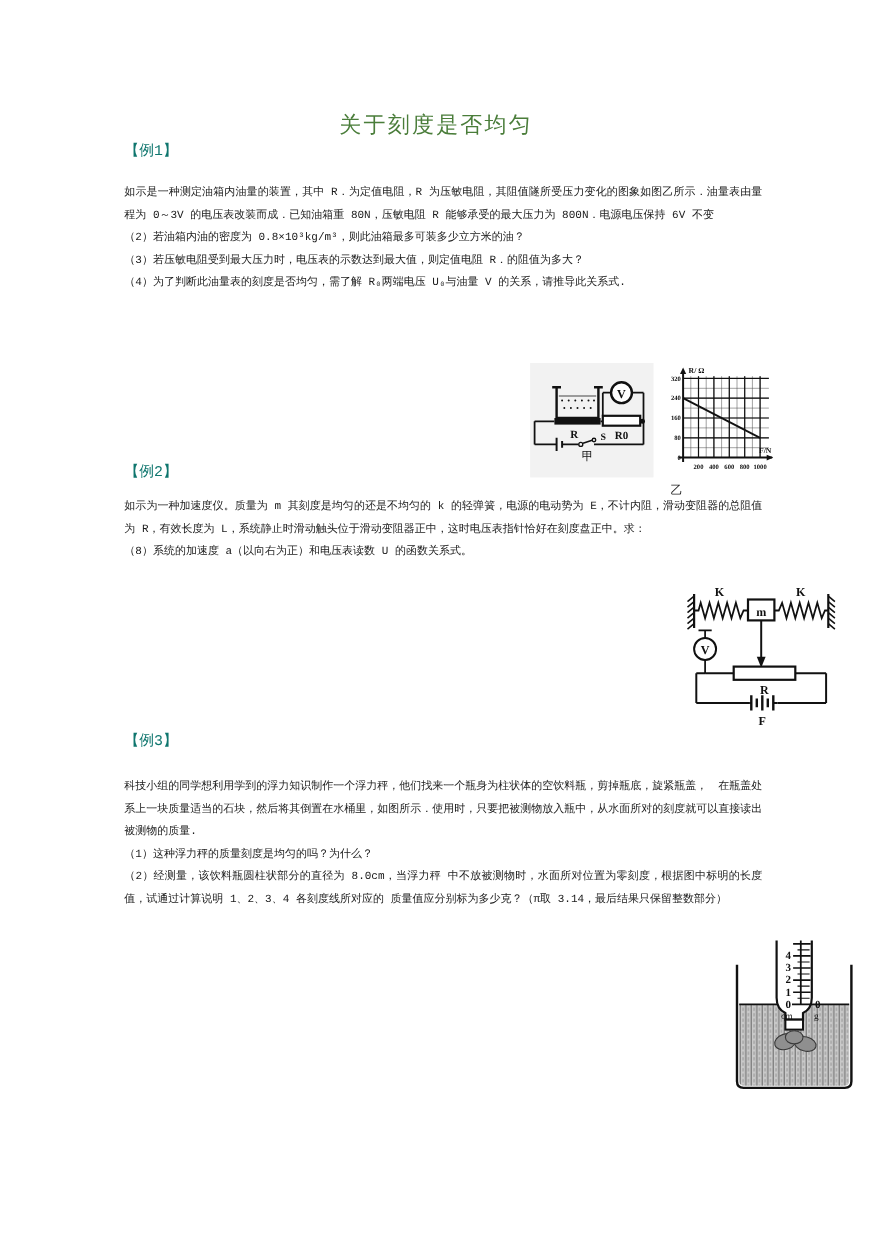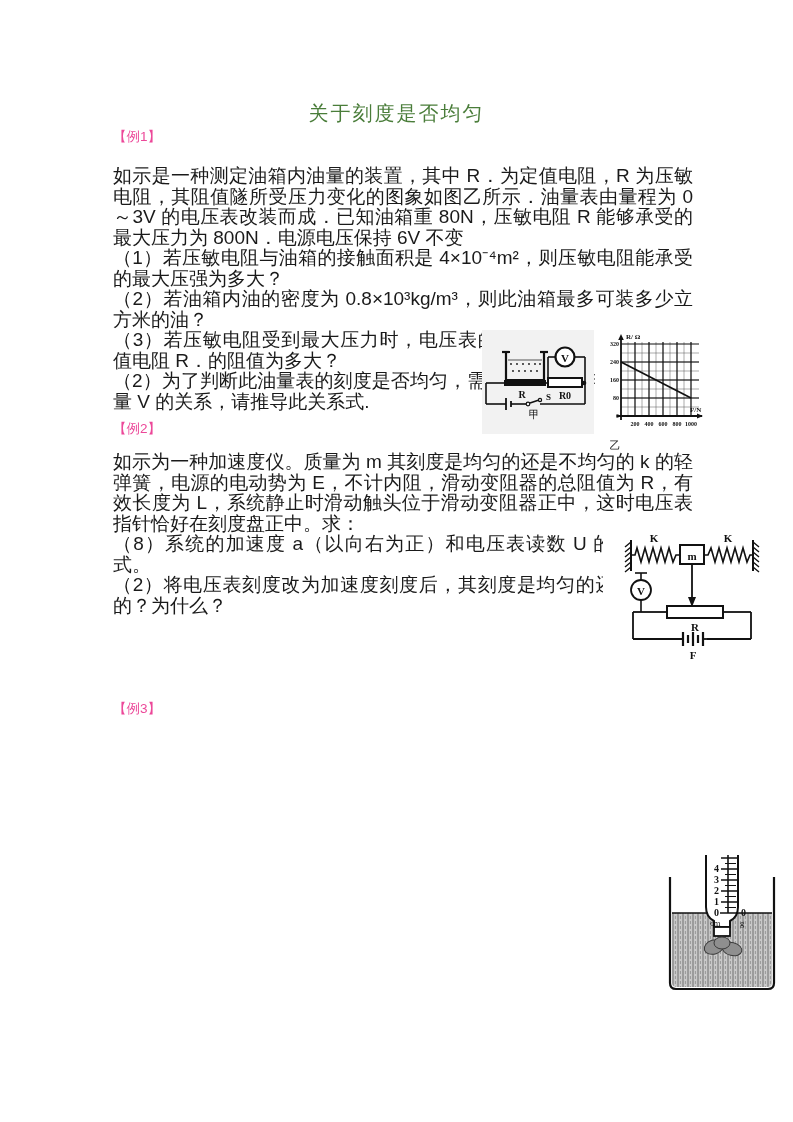"【例1】" .example-label { color: #ec4899 -> #0f766e; font-family: Liberation Sans, sans-serif -> Liberation Mono, monospace }
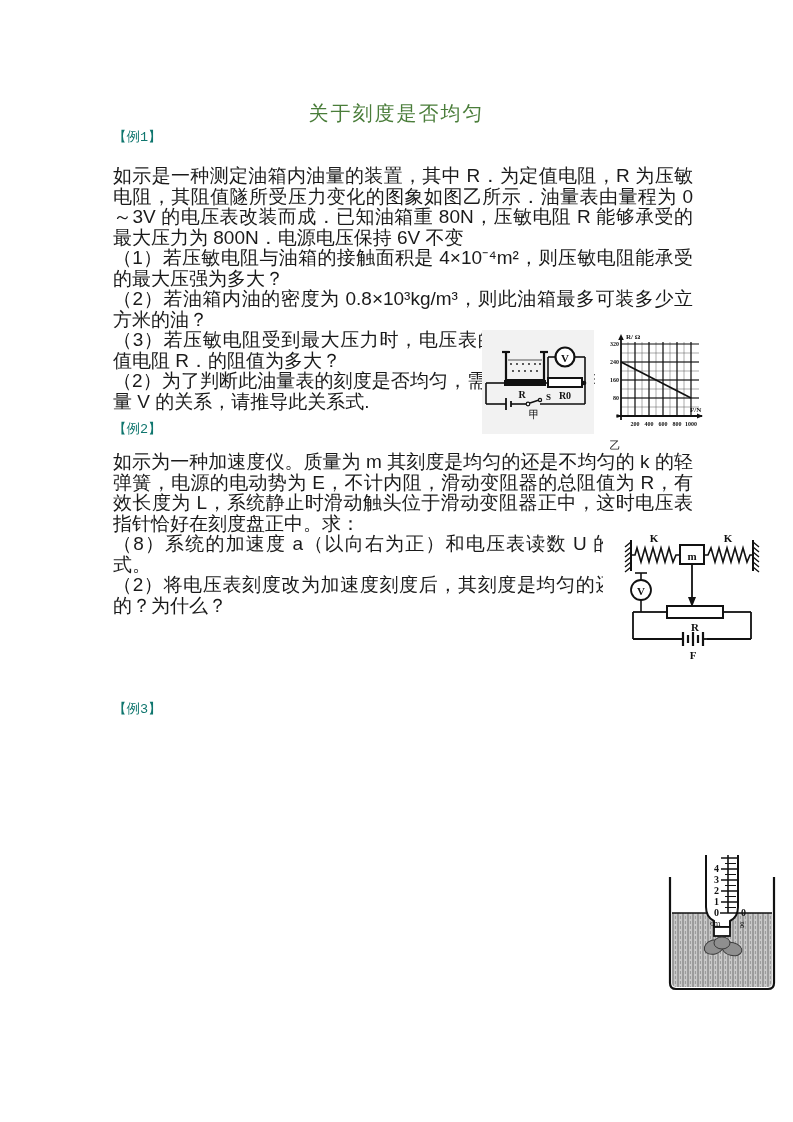"如示是一种测定油箱内油量的装置，其中 R．为定值电阻，R" .body-block { font-family: Liberation Sans, sans-serif -> Liberation Mono, monospace; font-size: 19px -> 10px }
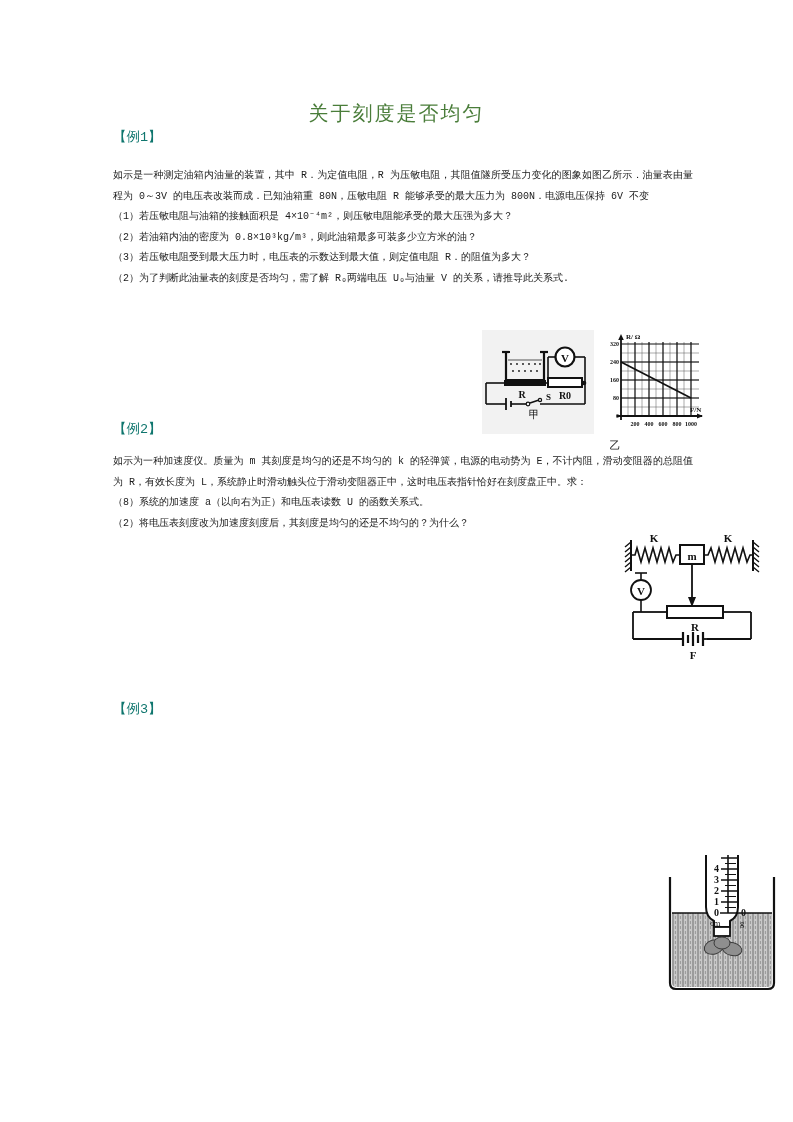"（1）若压敏电阻与油箱的接触面积是" p { html: <p>（1）若压敏电阻与油箱的接触面积是 4×10⁻⁴m²，则压敏电阻能承受的最大压强为多大？</p> -> none }
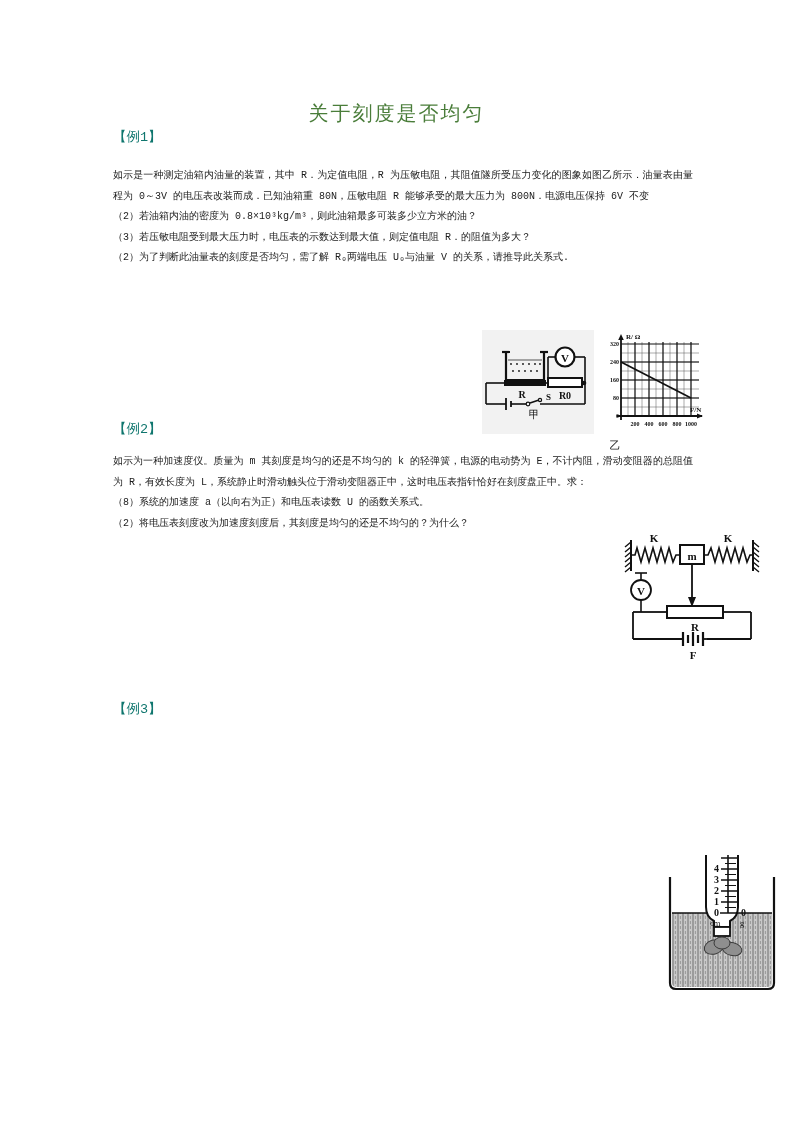"（2）为了判断此油量表的刻度是否均匀，需了解 R₀两端电压 U₀与油量 V" p { text: 2 -> 4 }
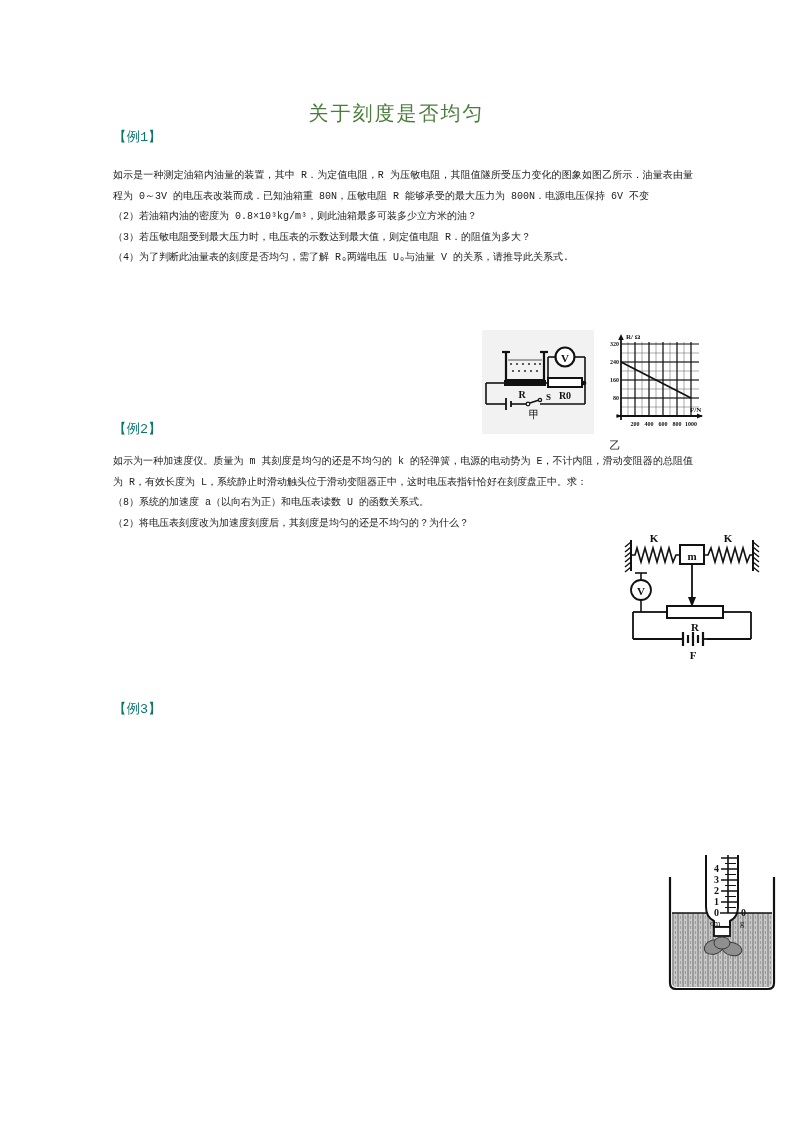"（2）将电压表刻度改为加速度刻度后，其刻度是均匀的还是不均匀的？为什么？" p { html: <p>（2）将电压表刻度改为加速度刻度后，其刻度是均匀的还是不均匀的？为什么？</p> -> none }
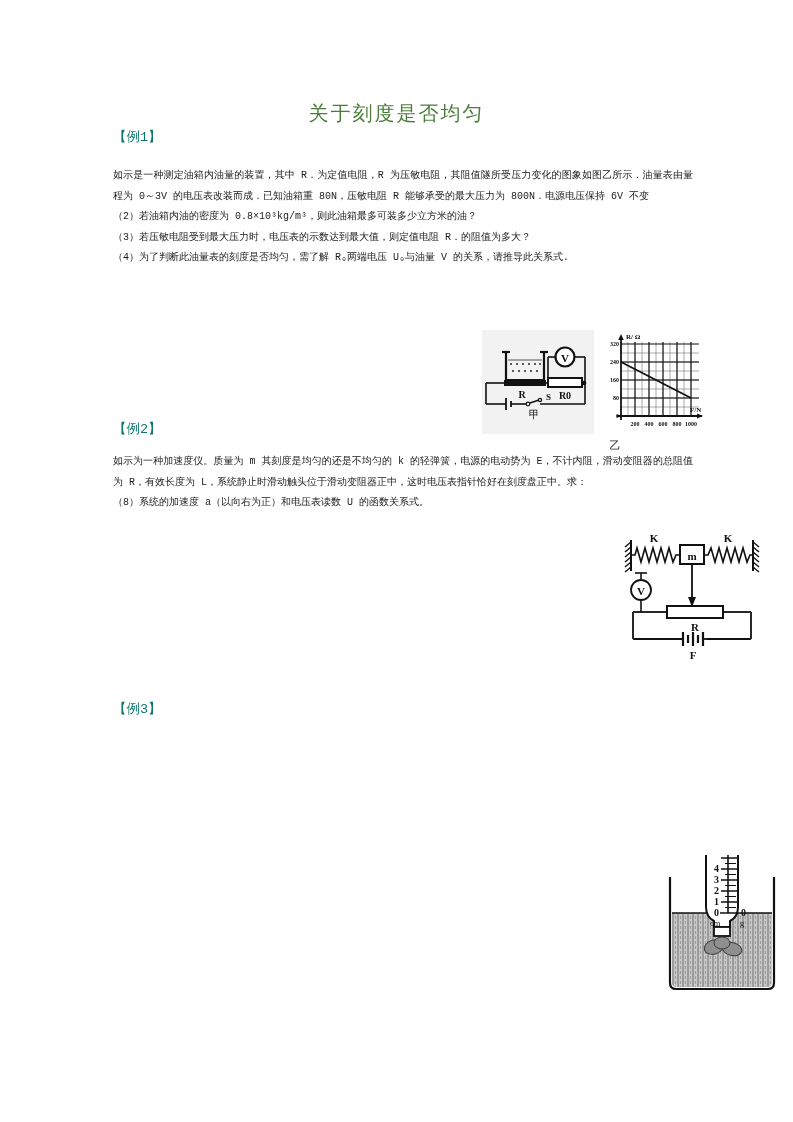"【例3】" div.example-label { top: 700px -> 664px }
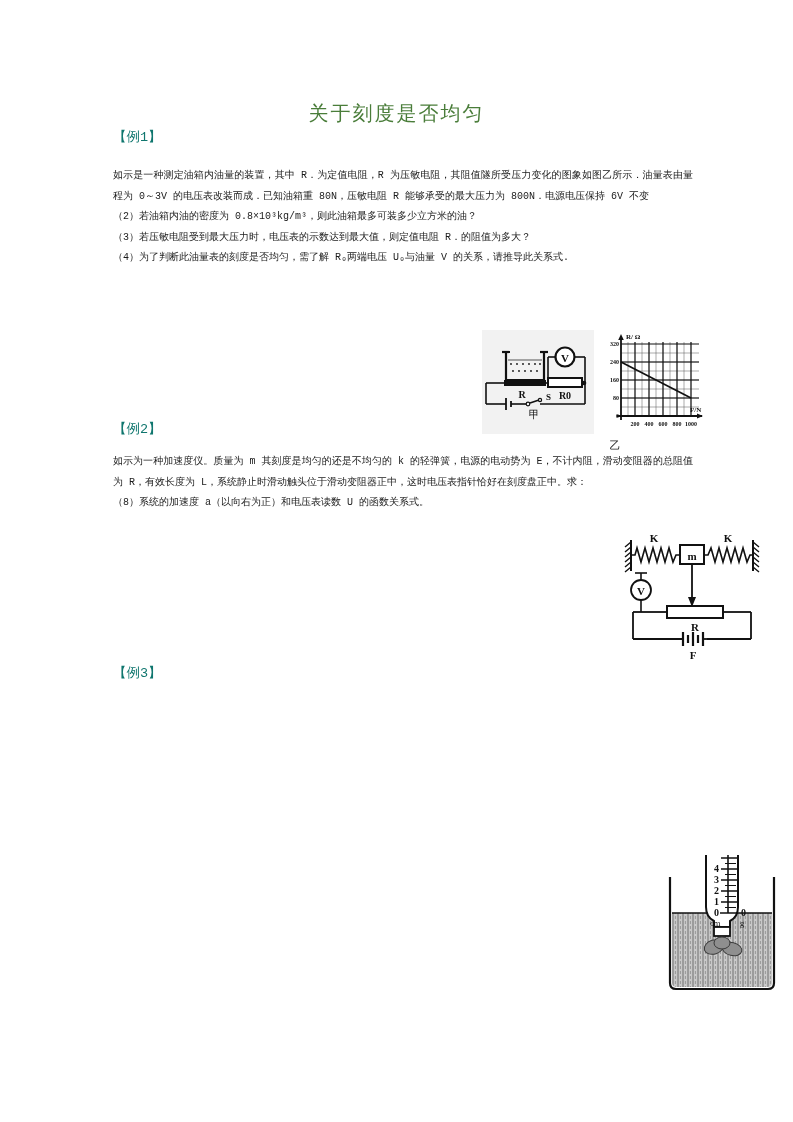"科技小组的同学想利用学到的浮力知识制作一个浮力秤，他们找来一个瓶身为柱状体的空饮" p { html: none -> <p>科技小组的同学想利用学到的浮力知识制作一个浮力秤，他们找来一个瓶身为柱状体的空饮料瓶，剪掉瓶底，旋紧瓶盖， 在瓶盖处系上一块质量适当的石块，然后将其倒置在水桶里，如图所示．使用时，只要把被测物放入瓶中，从水面所对的刻度就可以直接读出被测物的质量.</p> }
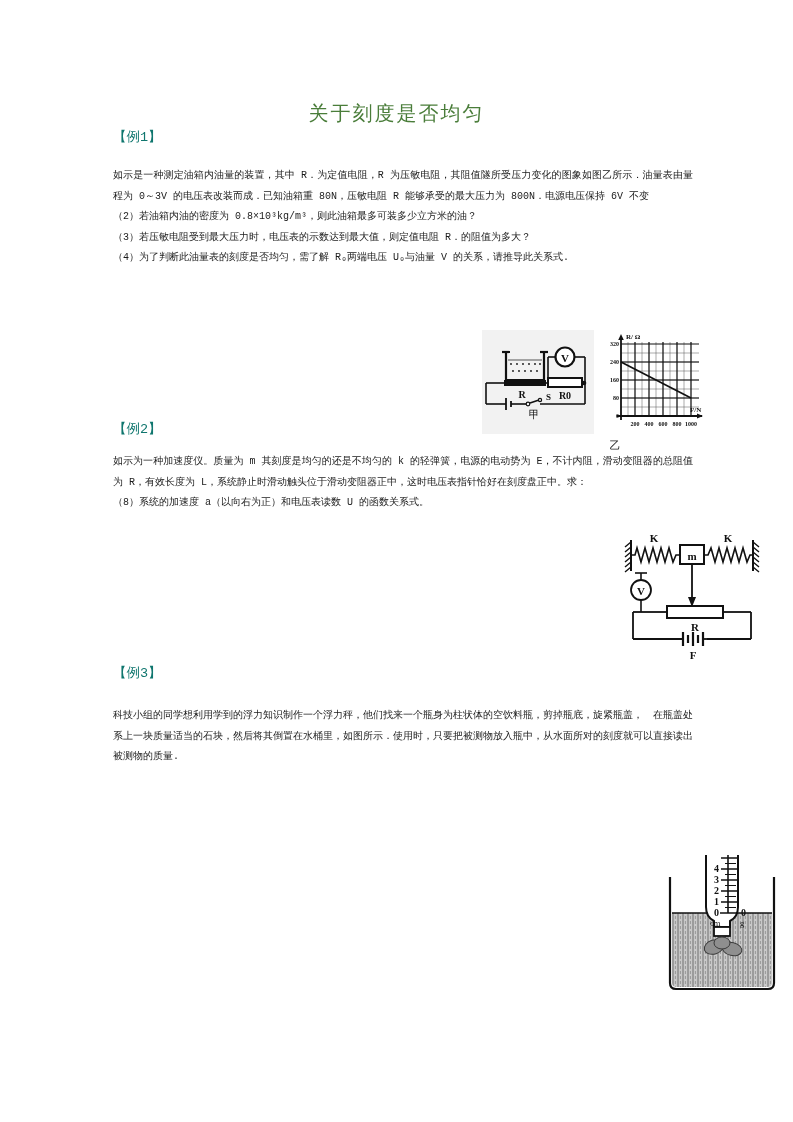"（1）这种浮力秤的质量刻度是均匀的吗？为什么？" p { html: none -> <p>（1）这种浮力秤的质量刻度是均匀的吗？为什么？</p> }
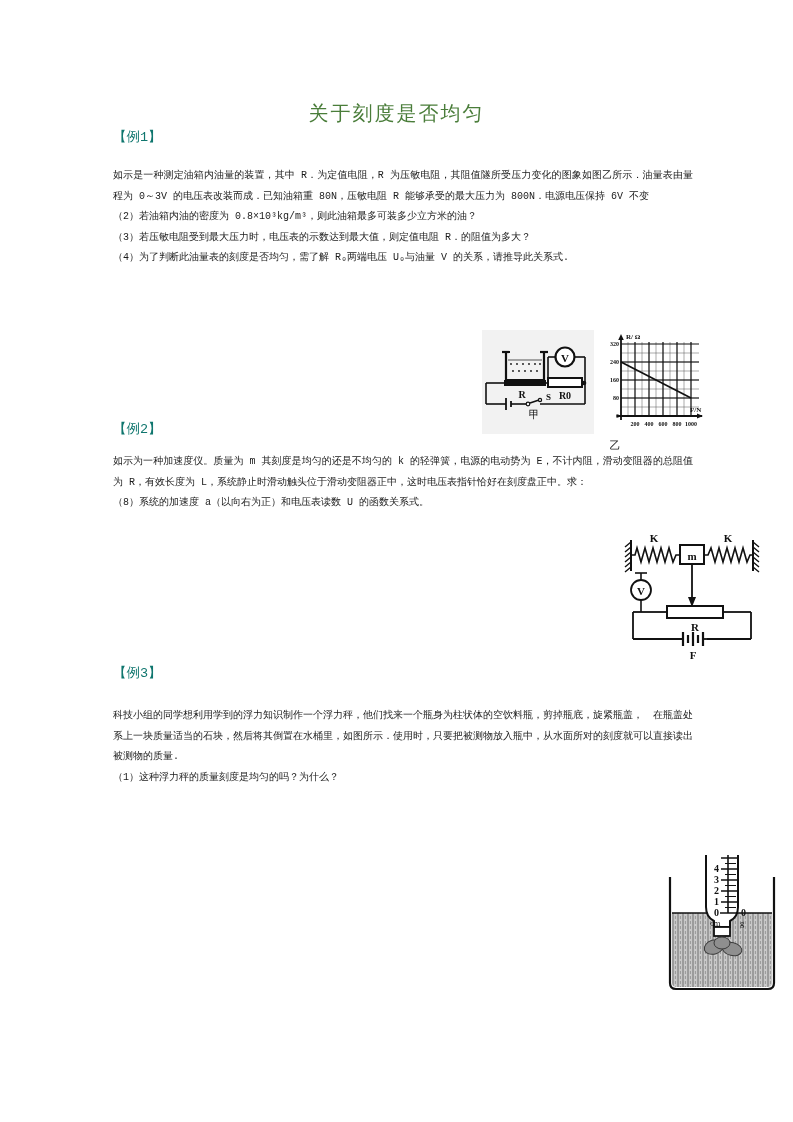"（2）经测量，该饮料瓶圆柱状部分的直径为 8.0cm，当浮力秤" p { html: none -> <p>（2）经测量，该饮料瓶圆柱状部分的直径为 8.0cm，当浮力秤 中不放被测物时，水面所对位置为零刻度，根据图中标明的长度值，试通过计算说明 1、2、3、4 各刻度线所对应的 质量值应分别标为多少克？（π取 3.14，最后结果只保留整数部分）</p> }
